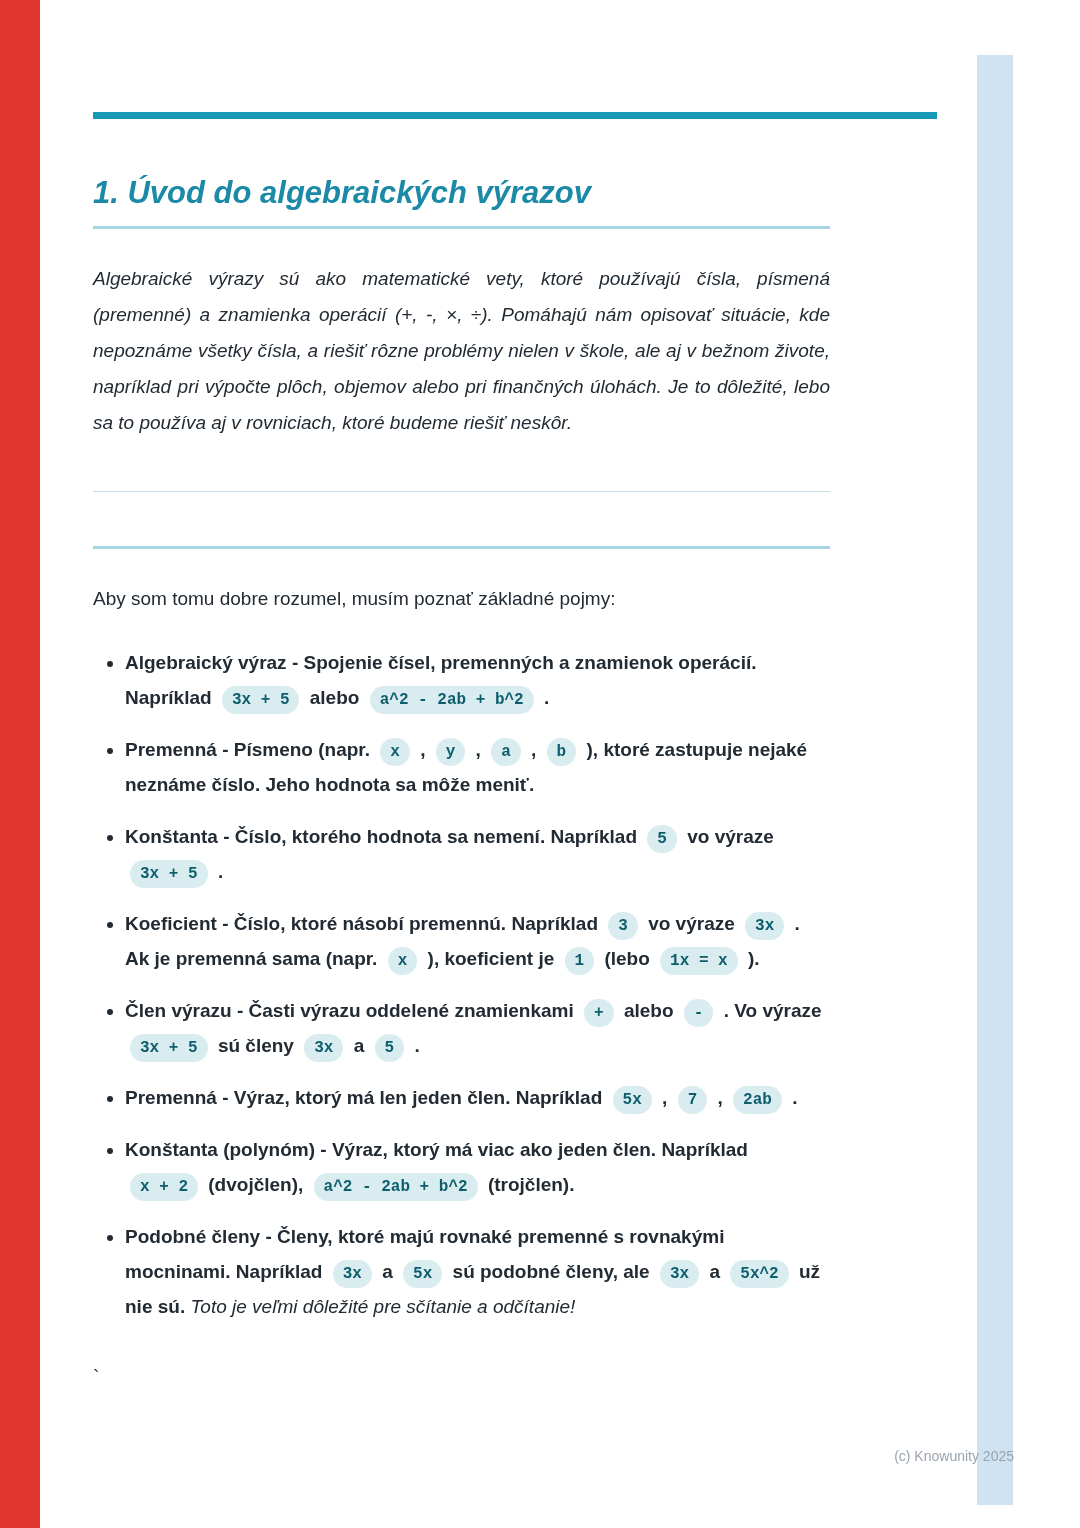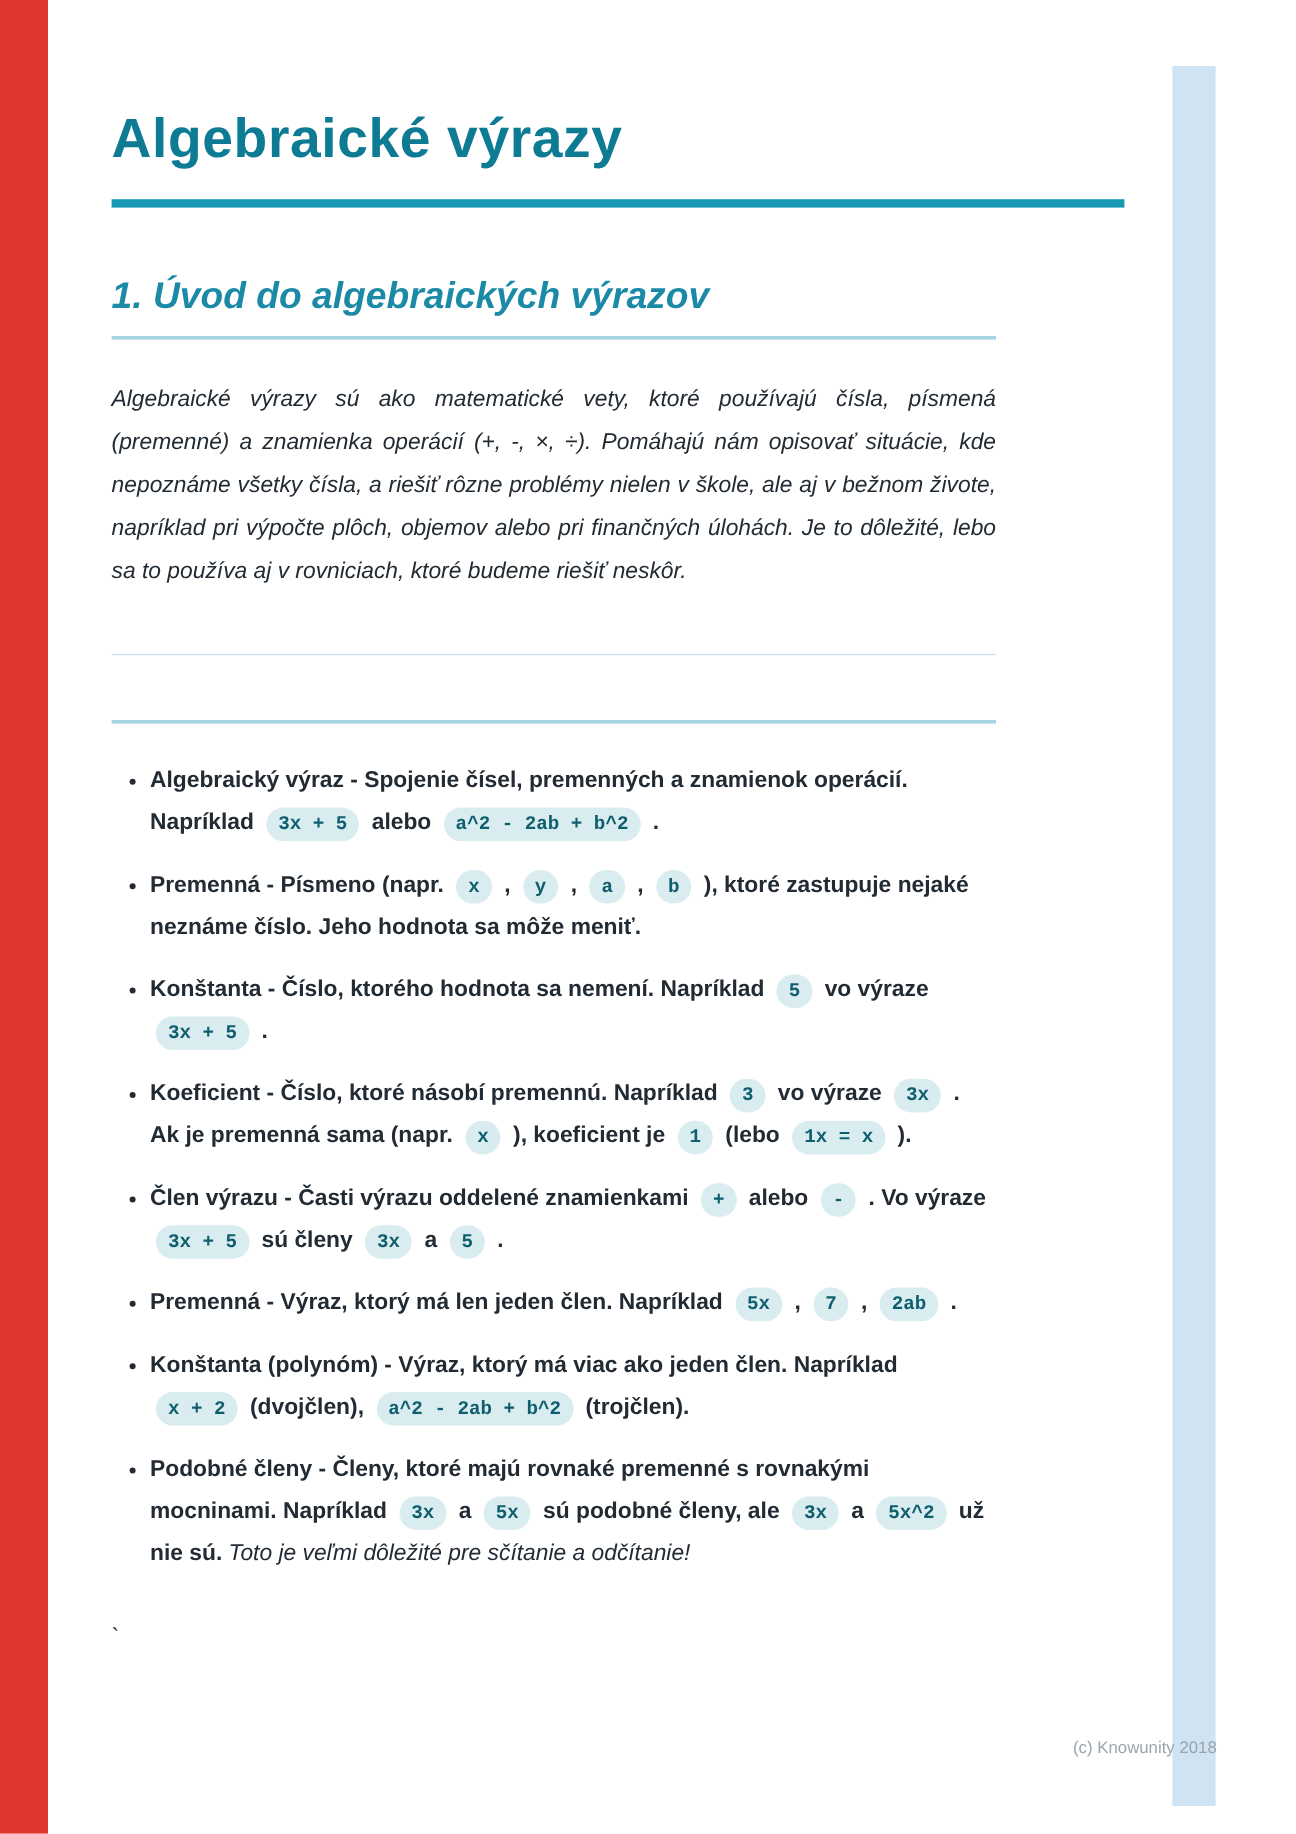"Algebraické výrazy" h1.page-title { html: <h1>Algebraické výrazy</h1> -> none }
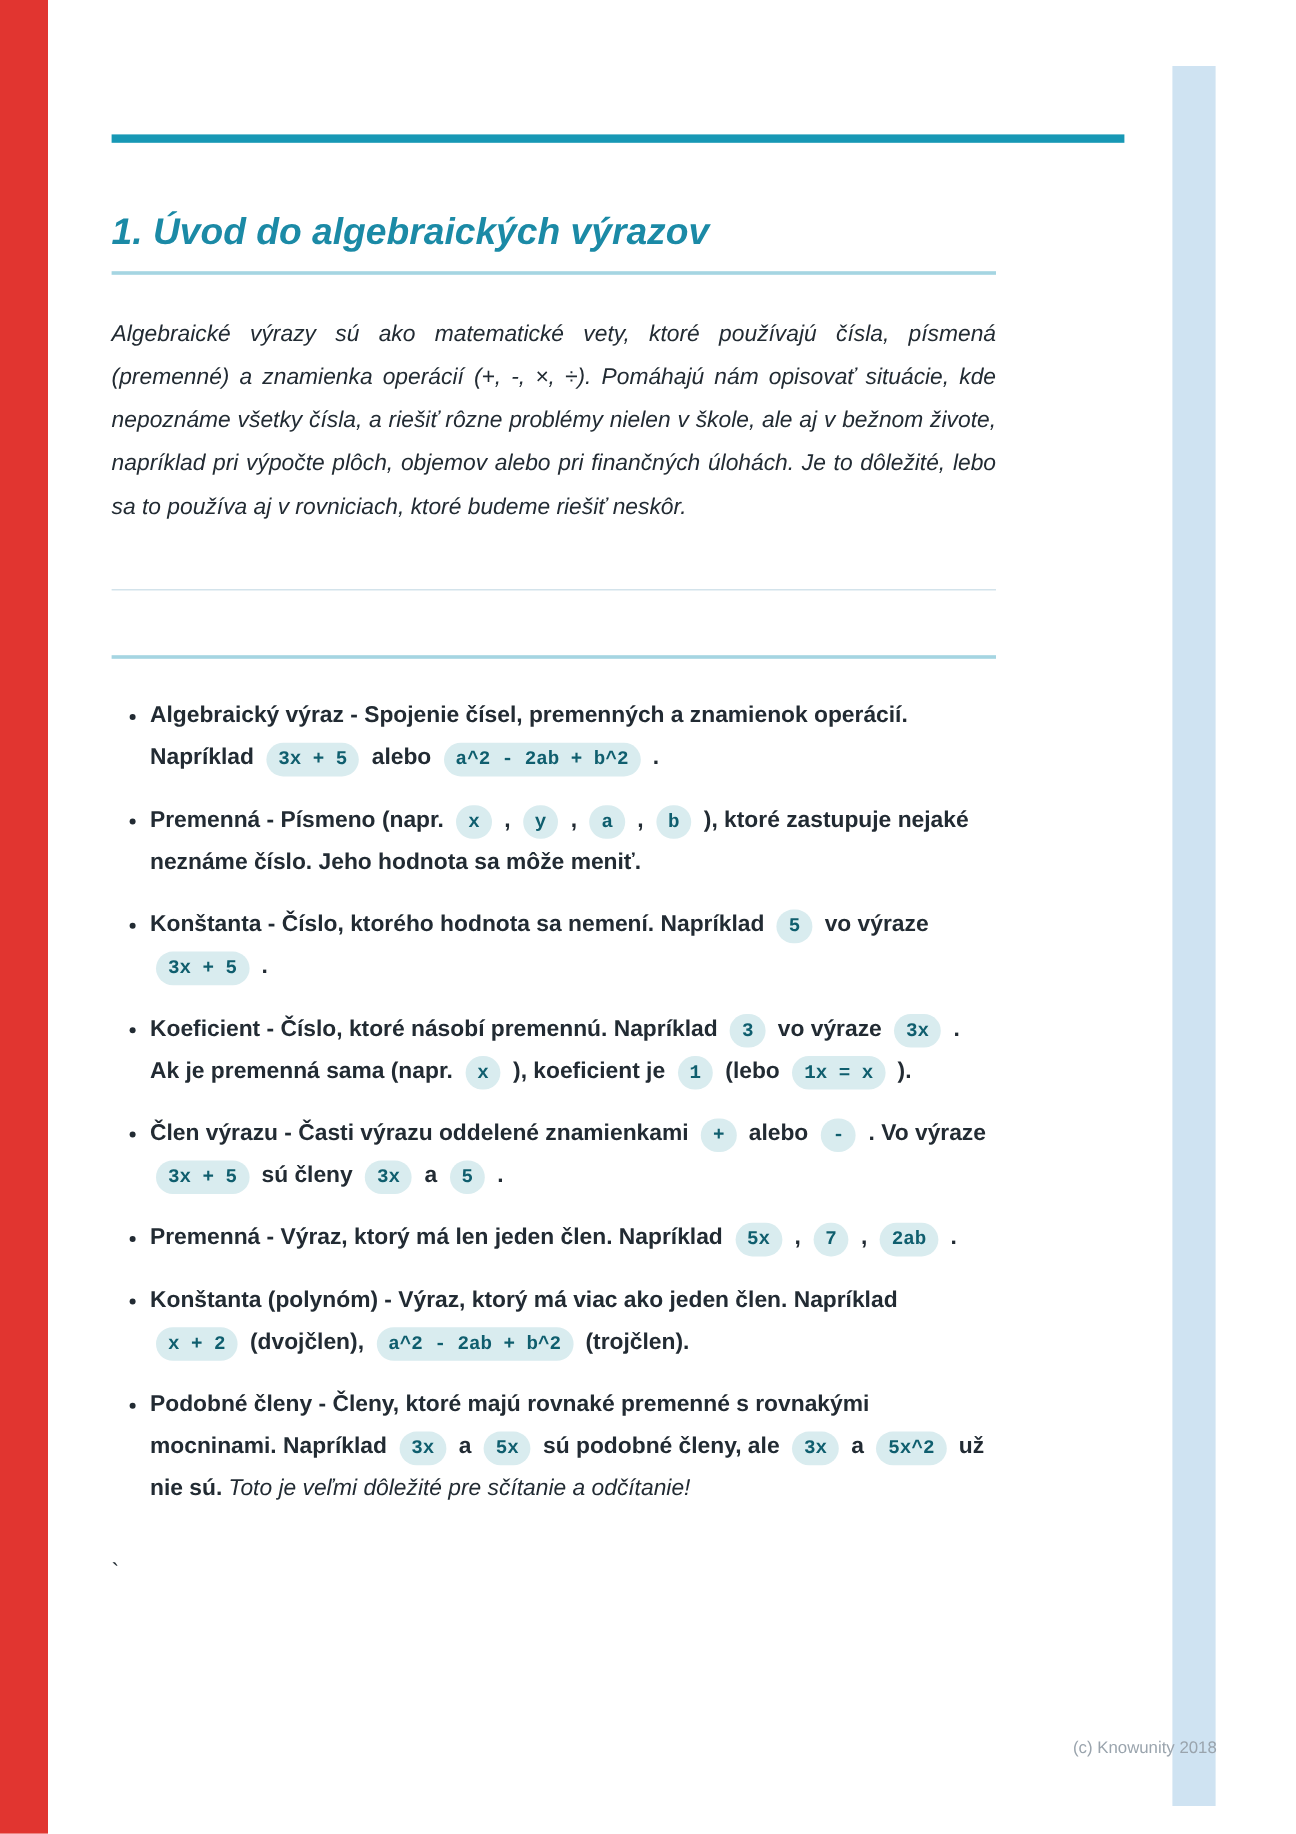"Aby som tomu dobre rozumel," p.intro { html: none -> <p>Aby som tomu dobre rozumel, musím poznať základné pojmy:</p> }
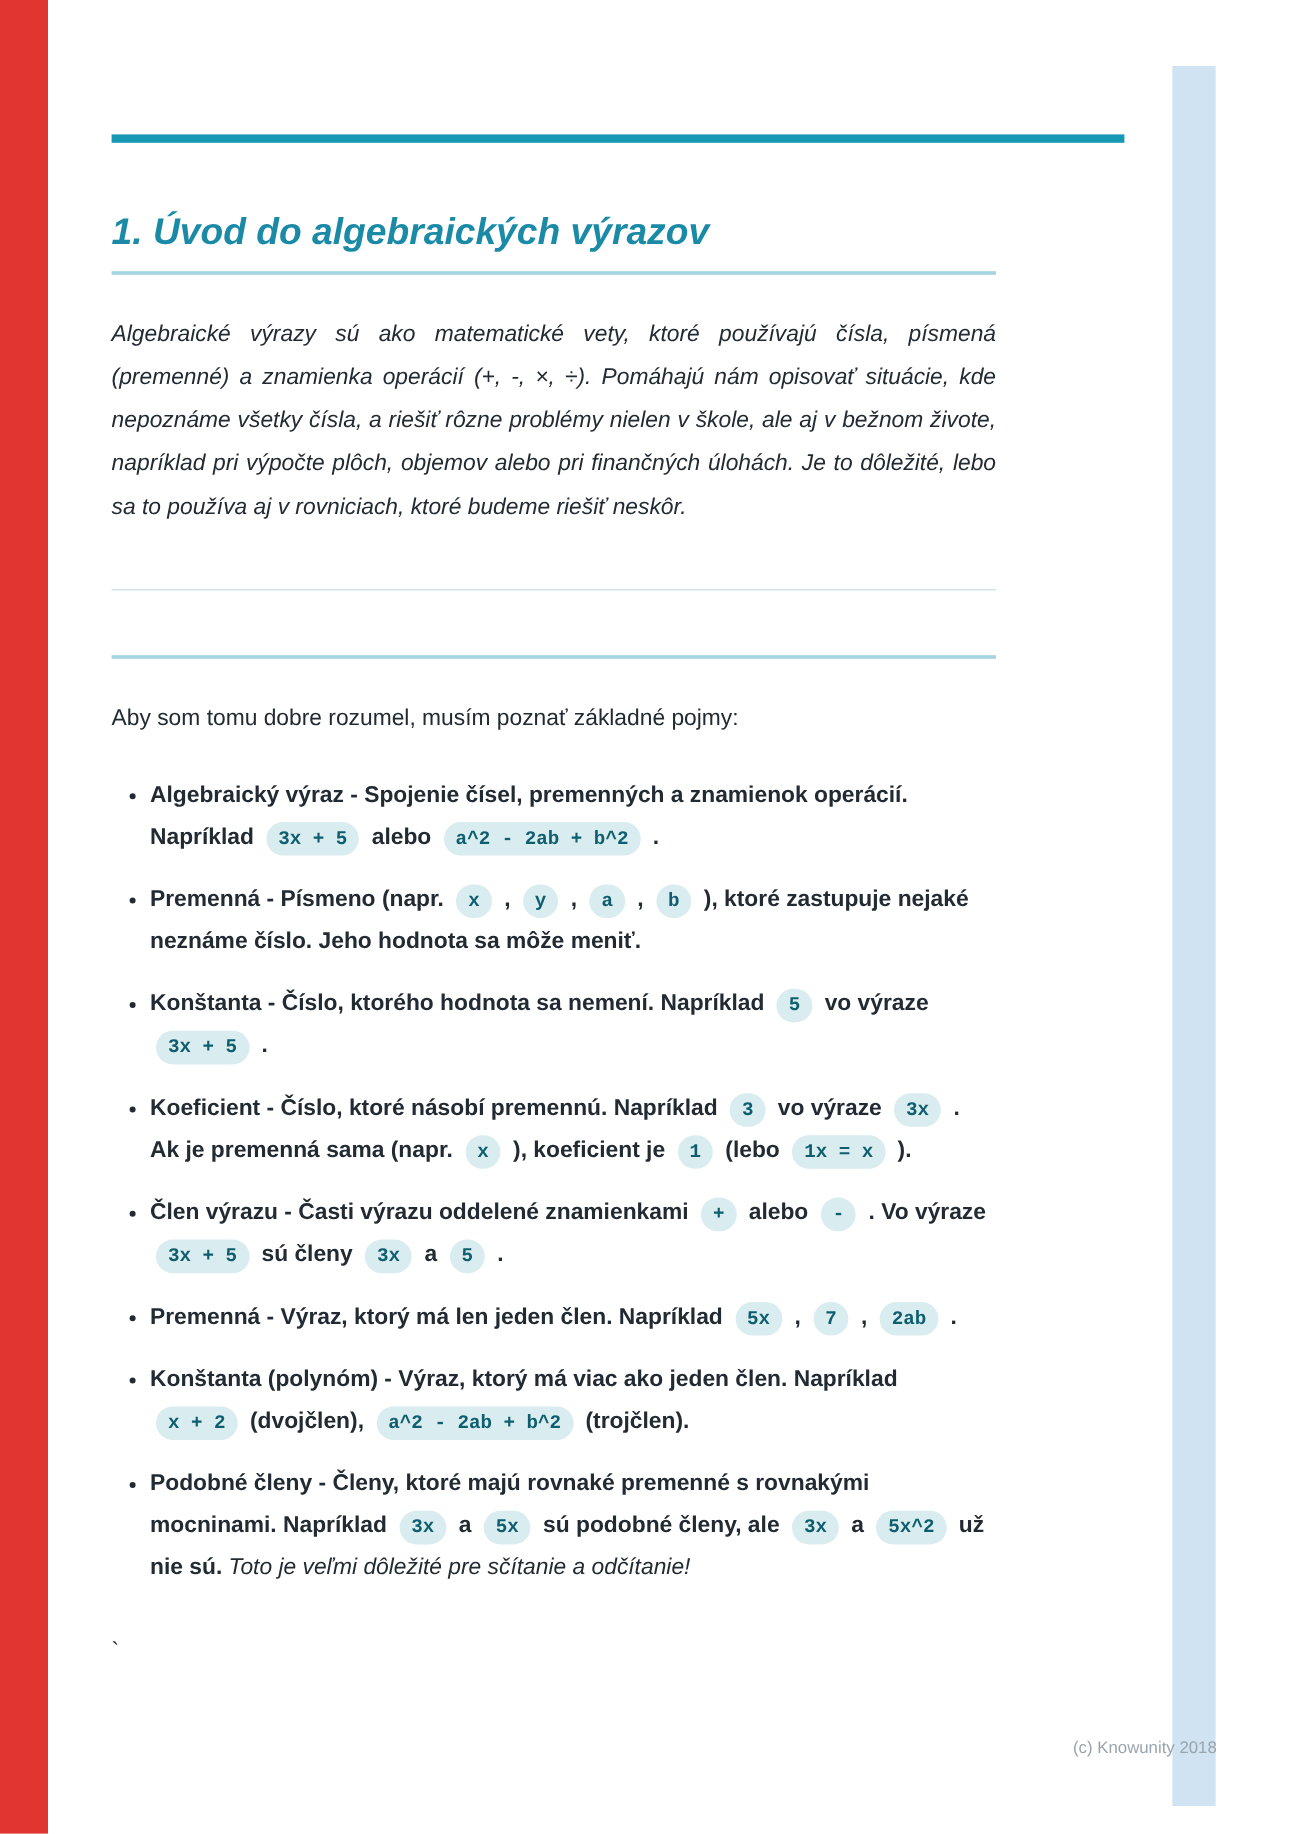"(c) Knowunity 2018" div.footer { text: 2018 -> 2025 }
